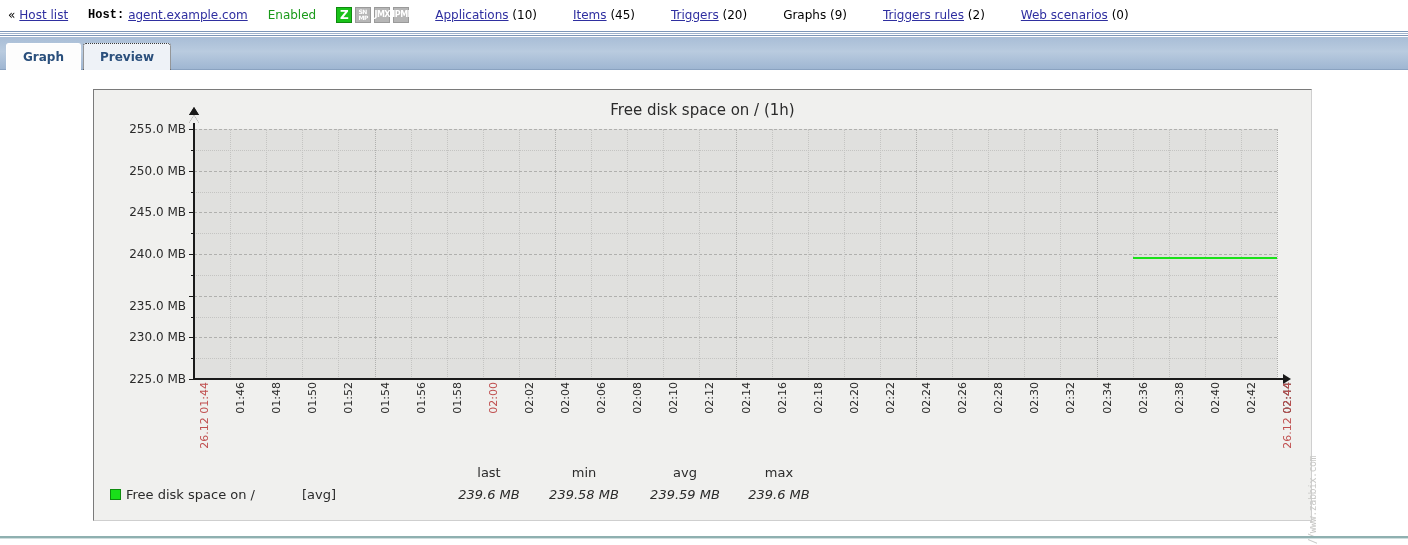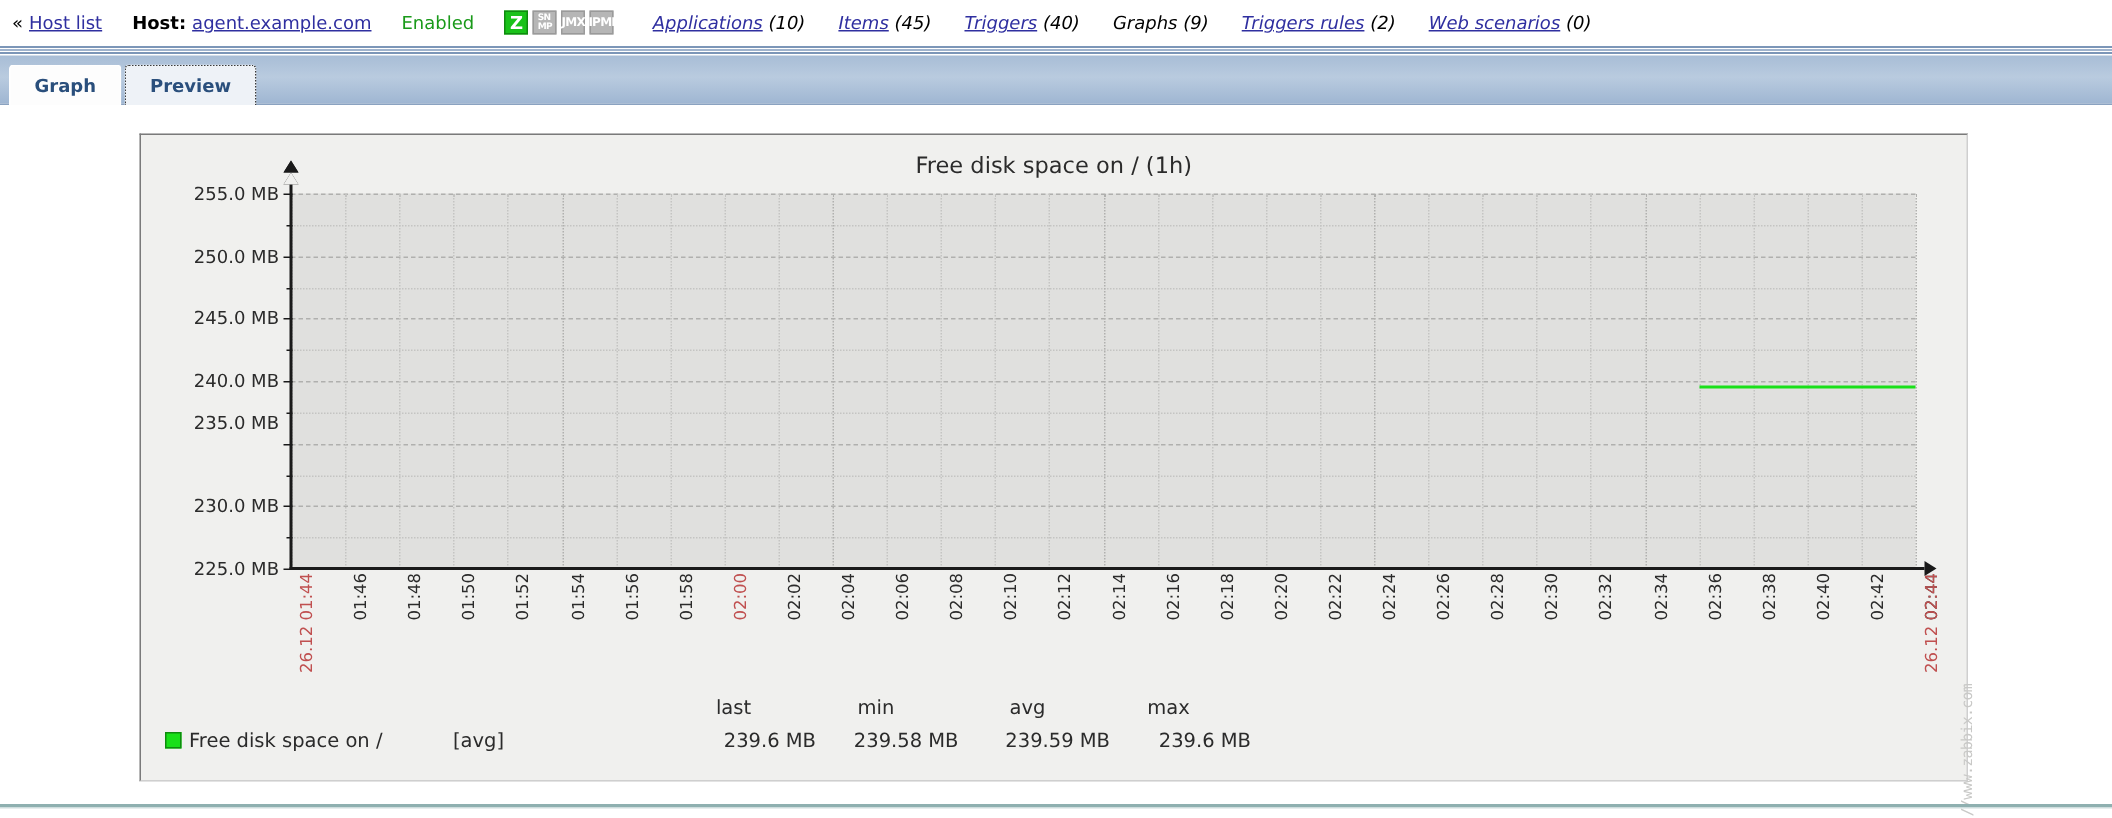"Host:" .host-label { font-family: none -> Liberation Mono, monospace }
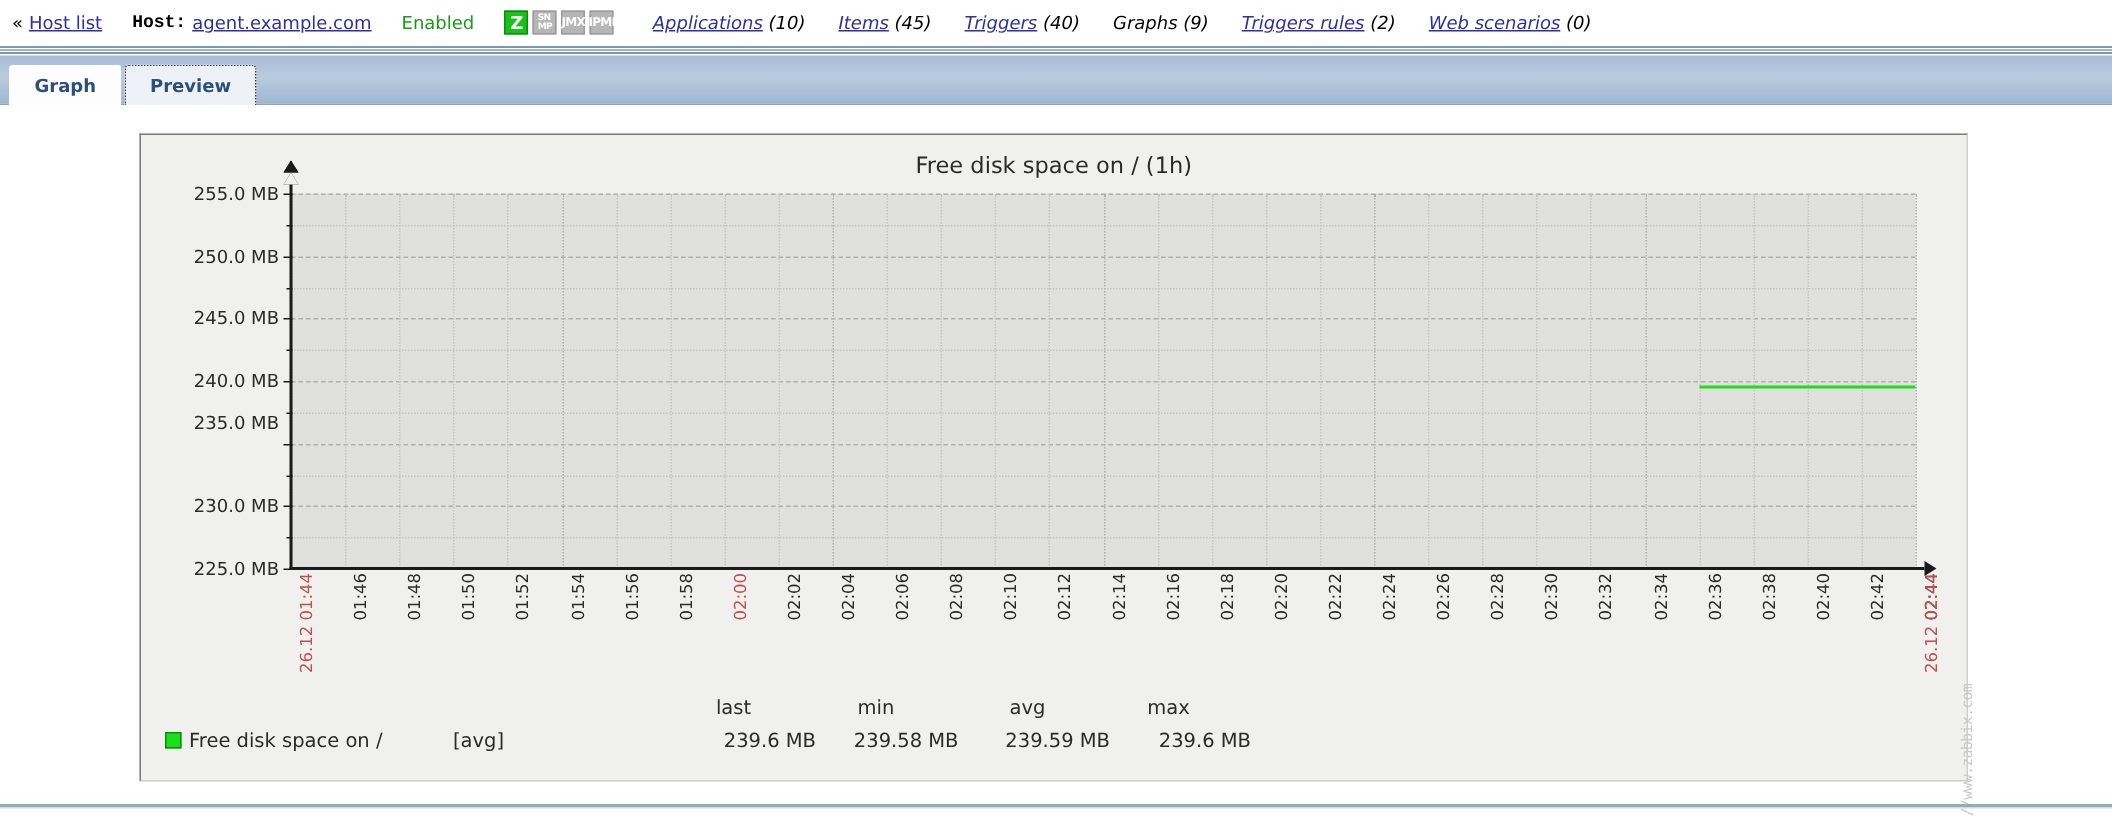"Applications (10)" .nav-links { font-style: italic -> none; gap: 22px -> 36px }
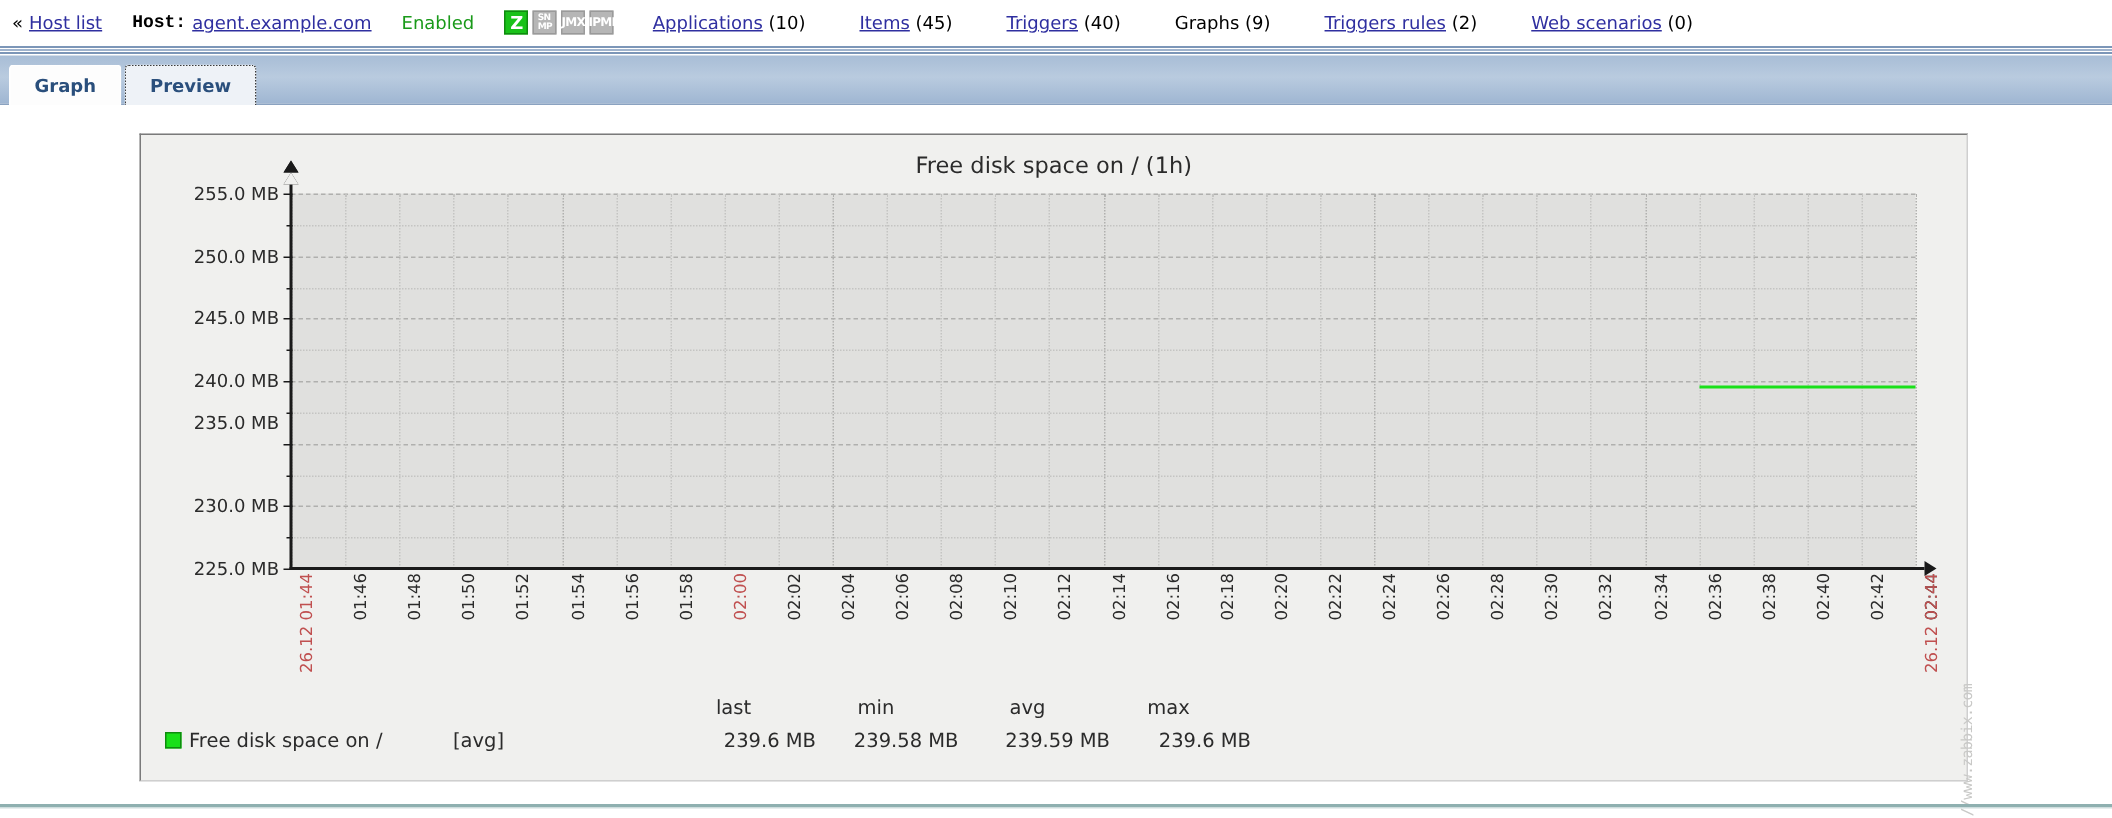"(40)" span.cnt { text: 40 -> 20 }
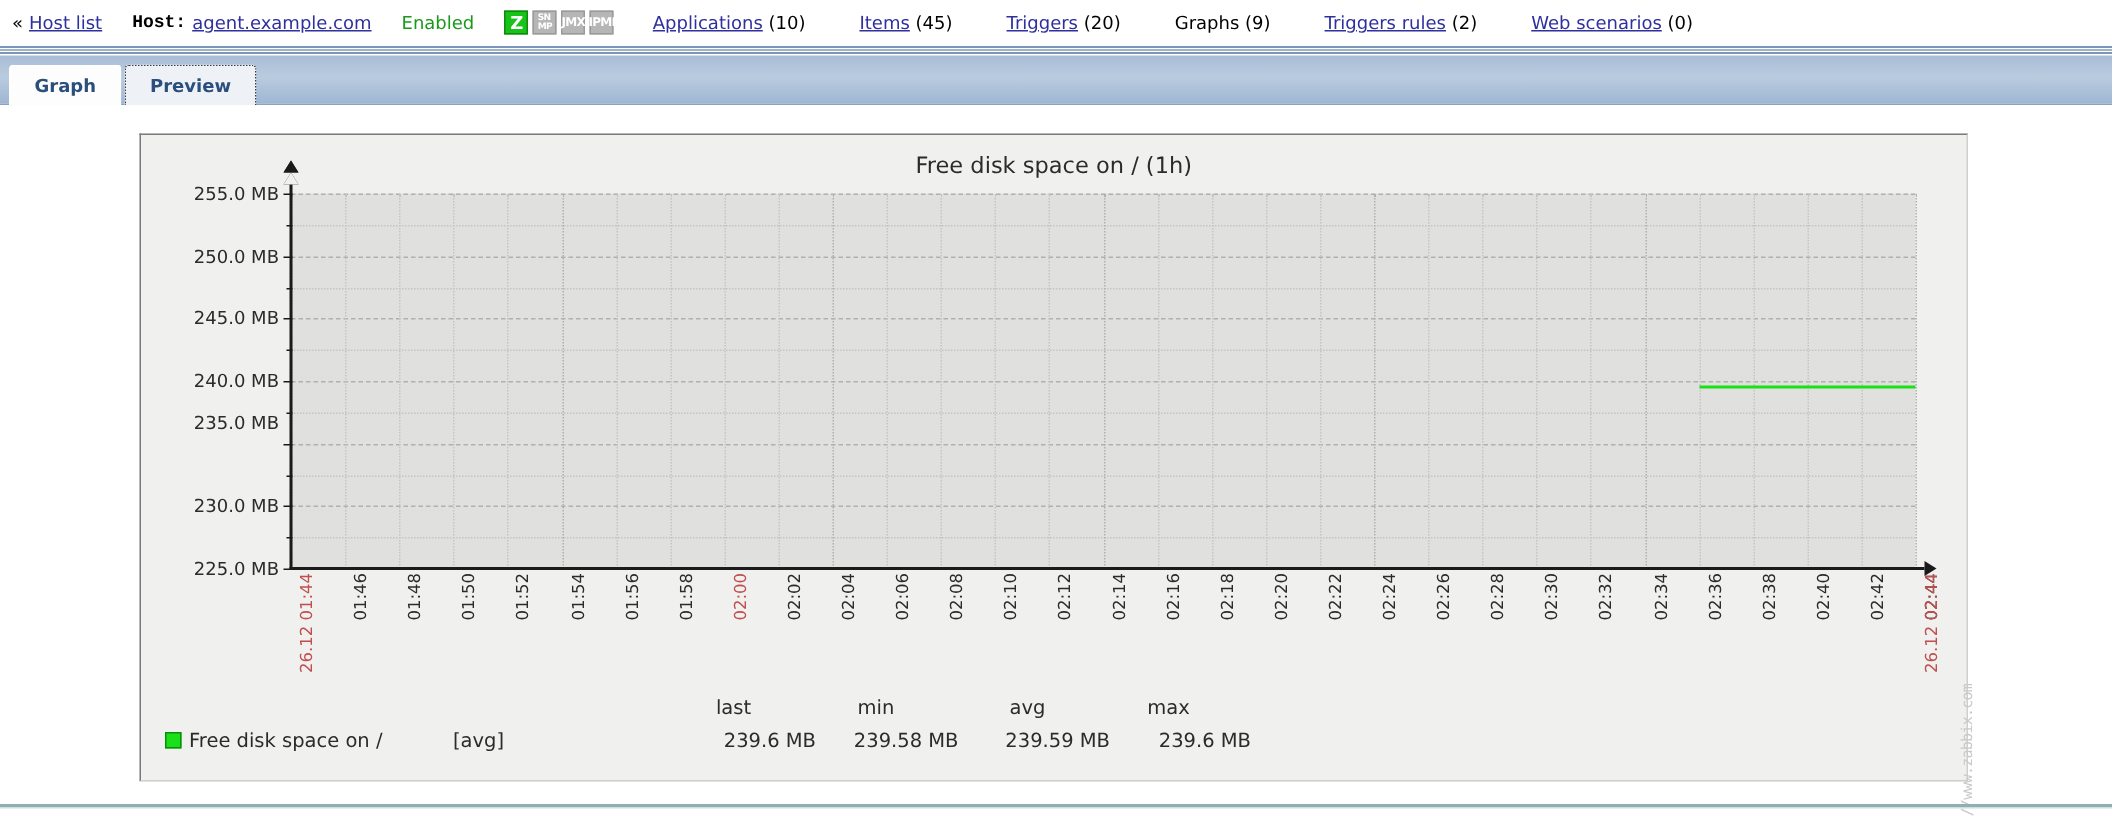"235.0 MB" div.ylabel { top: 186px -> 210px }
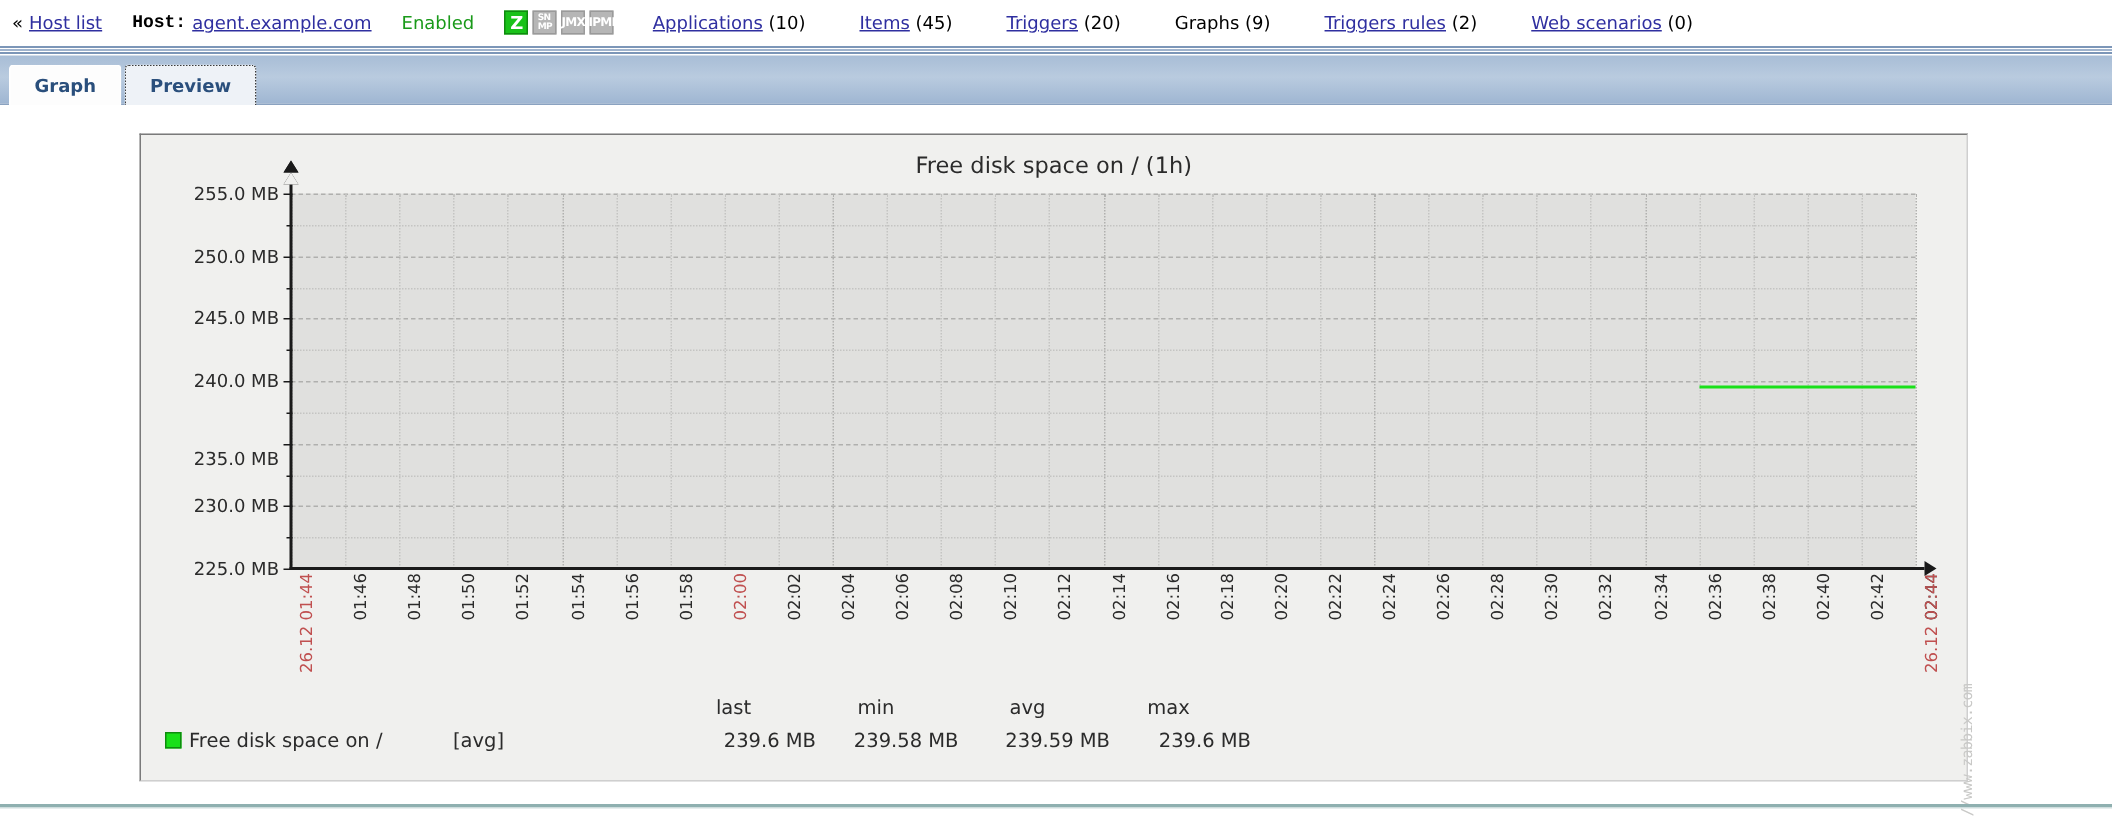"239.6 MB" .legend-val { font-style: none -> italic; text-align: right -> center }
